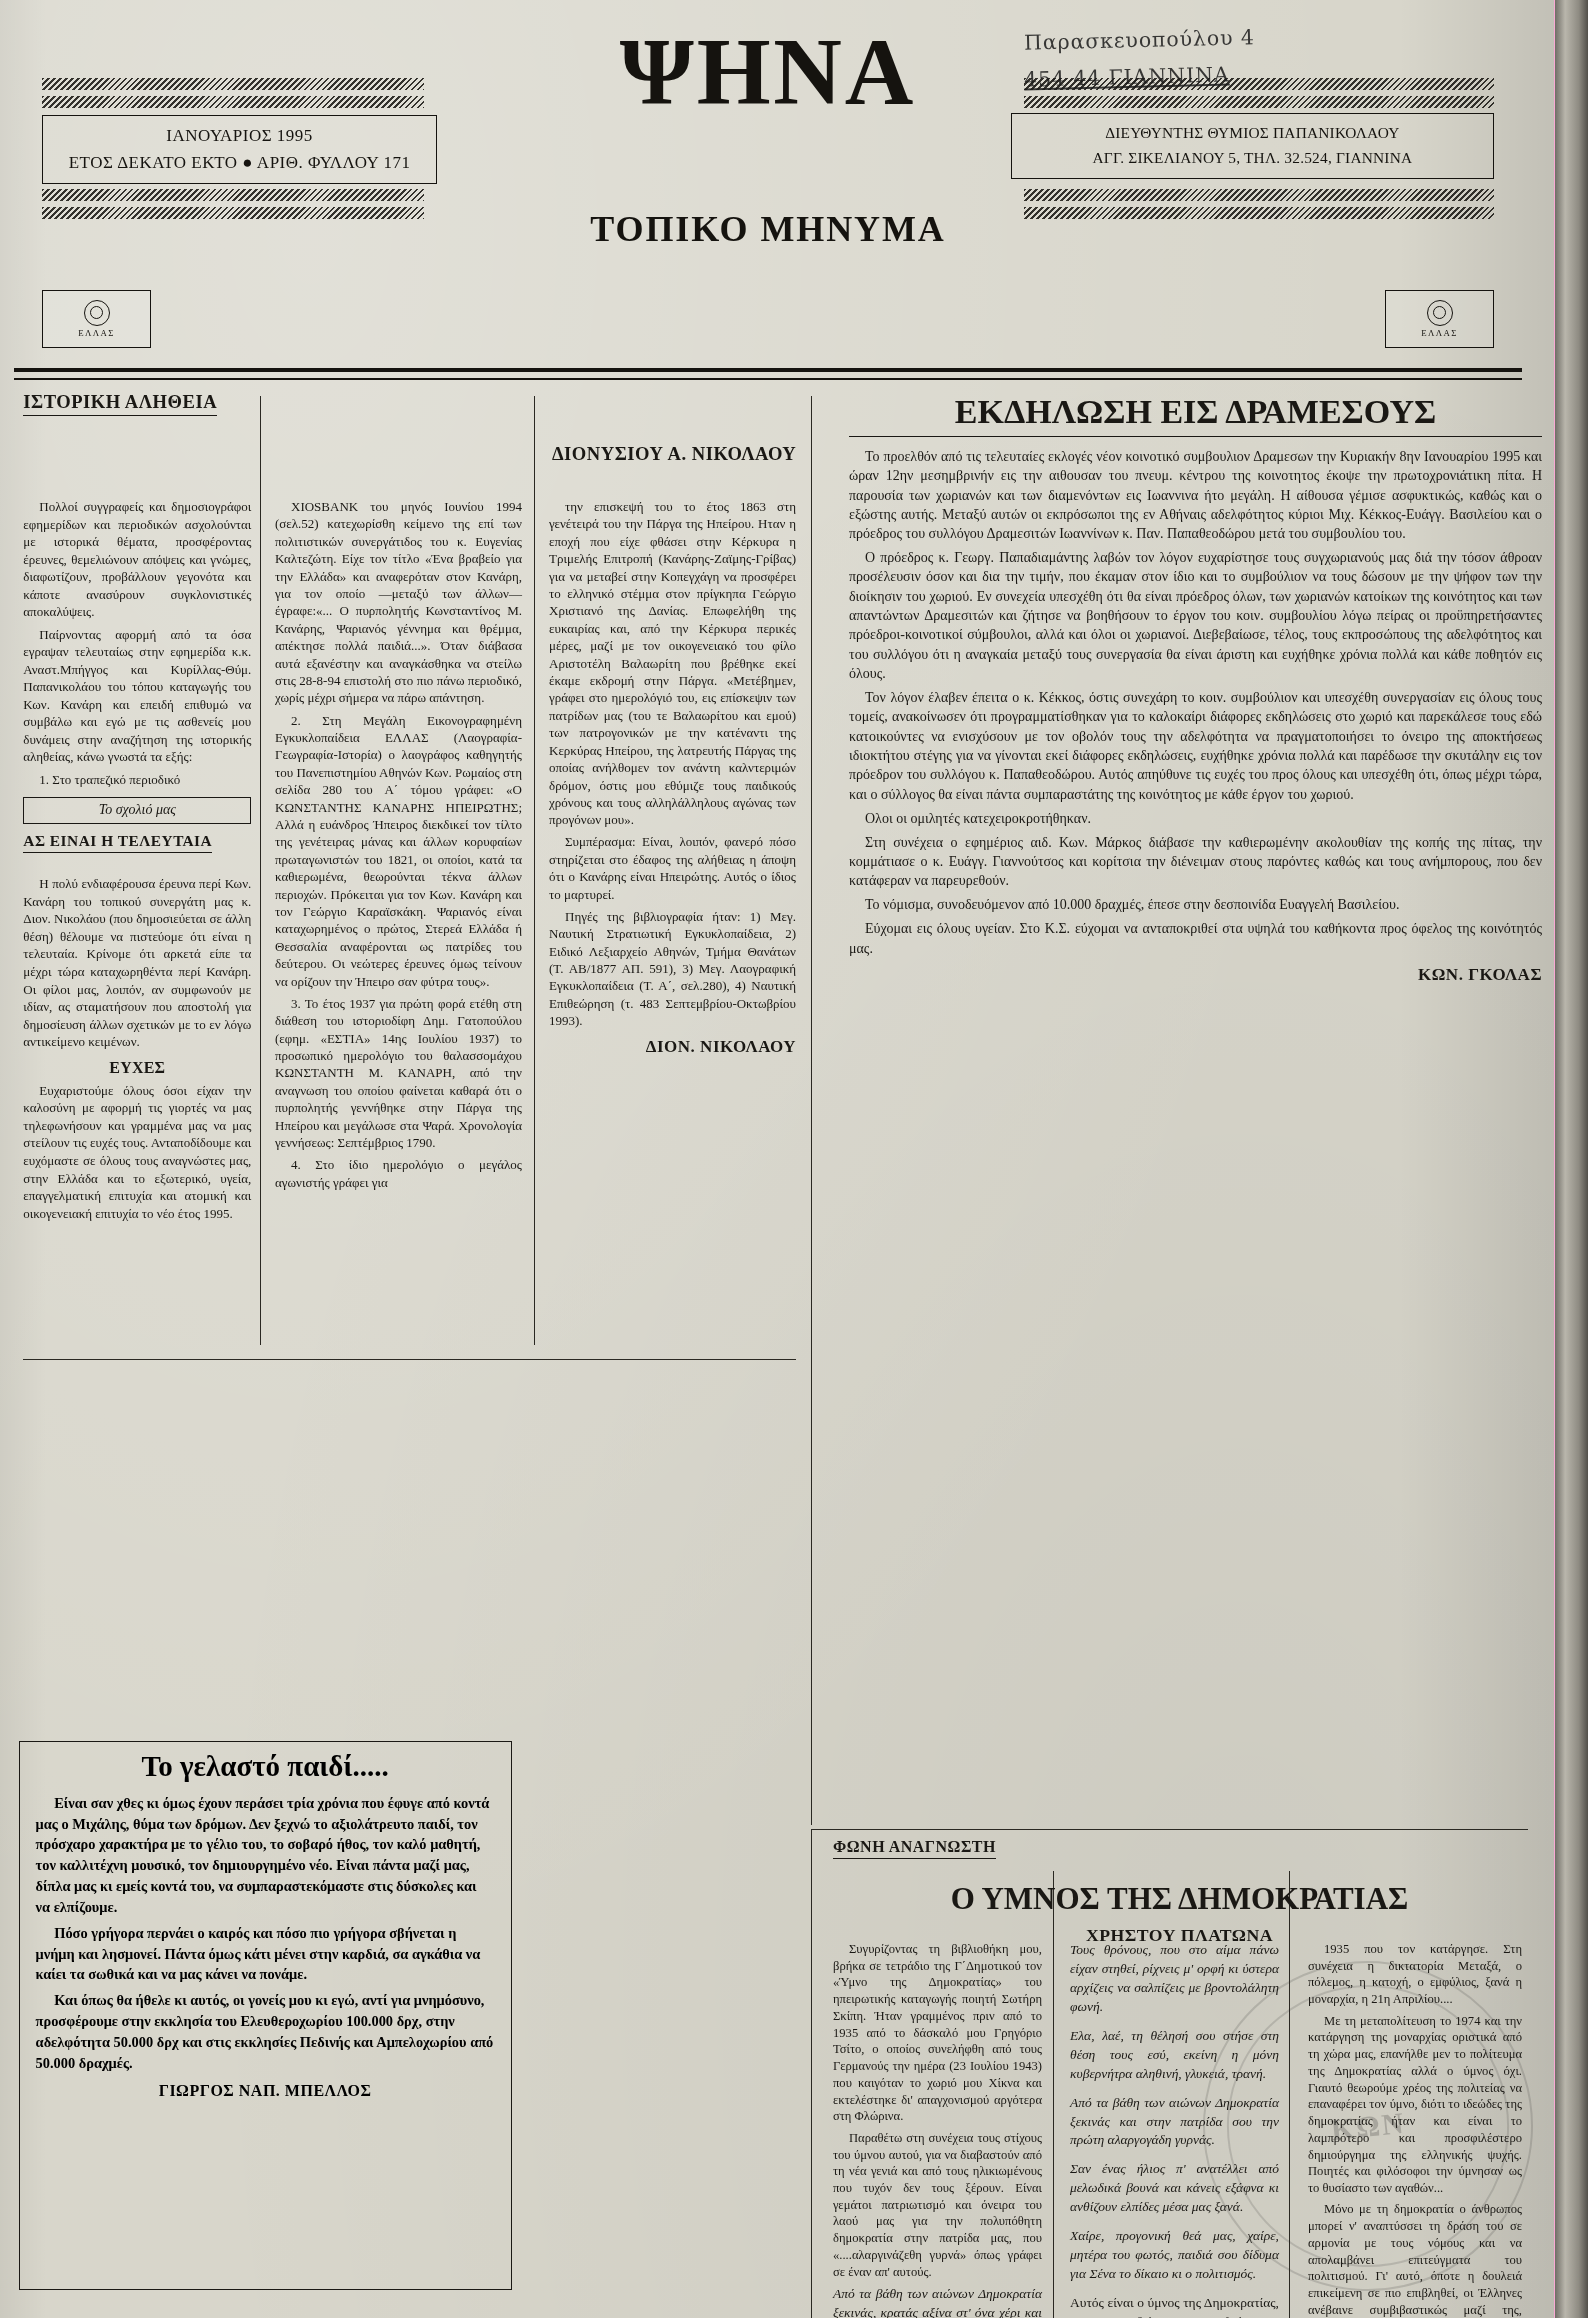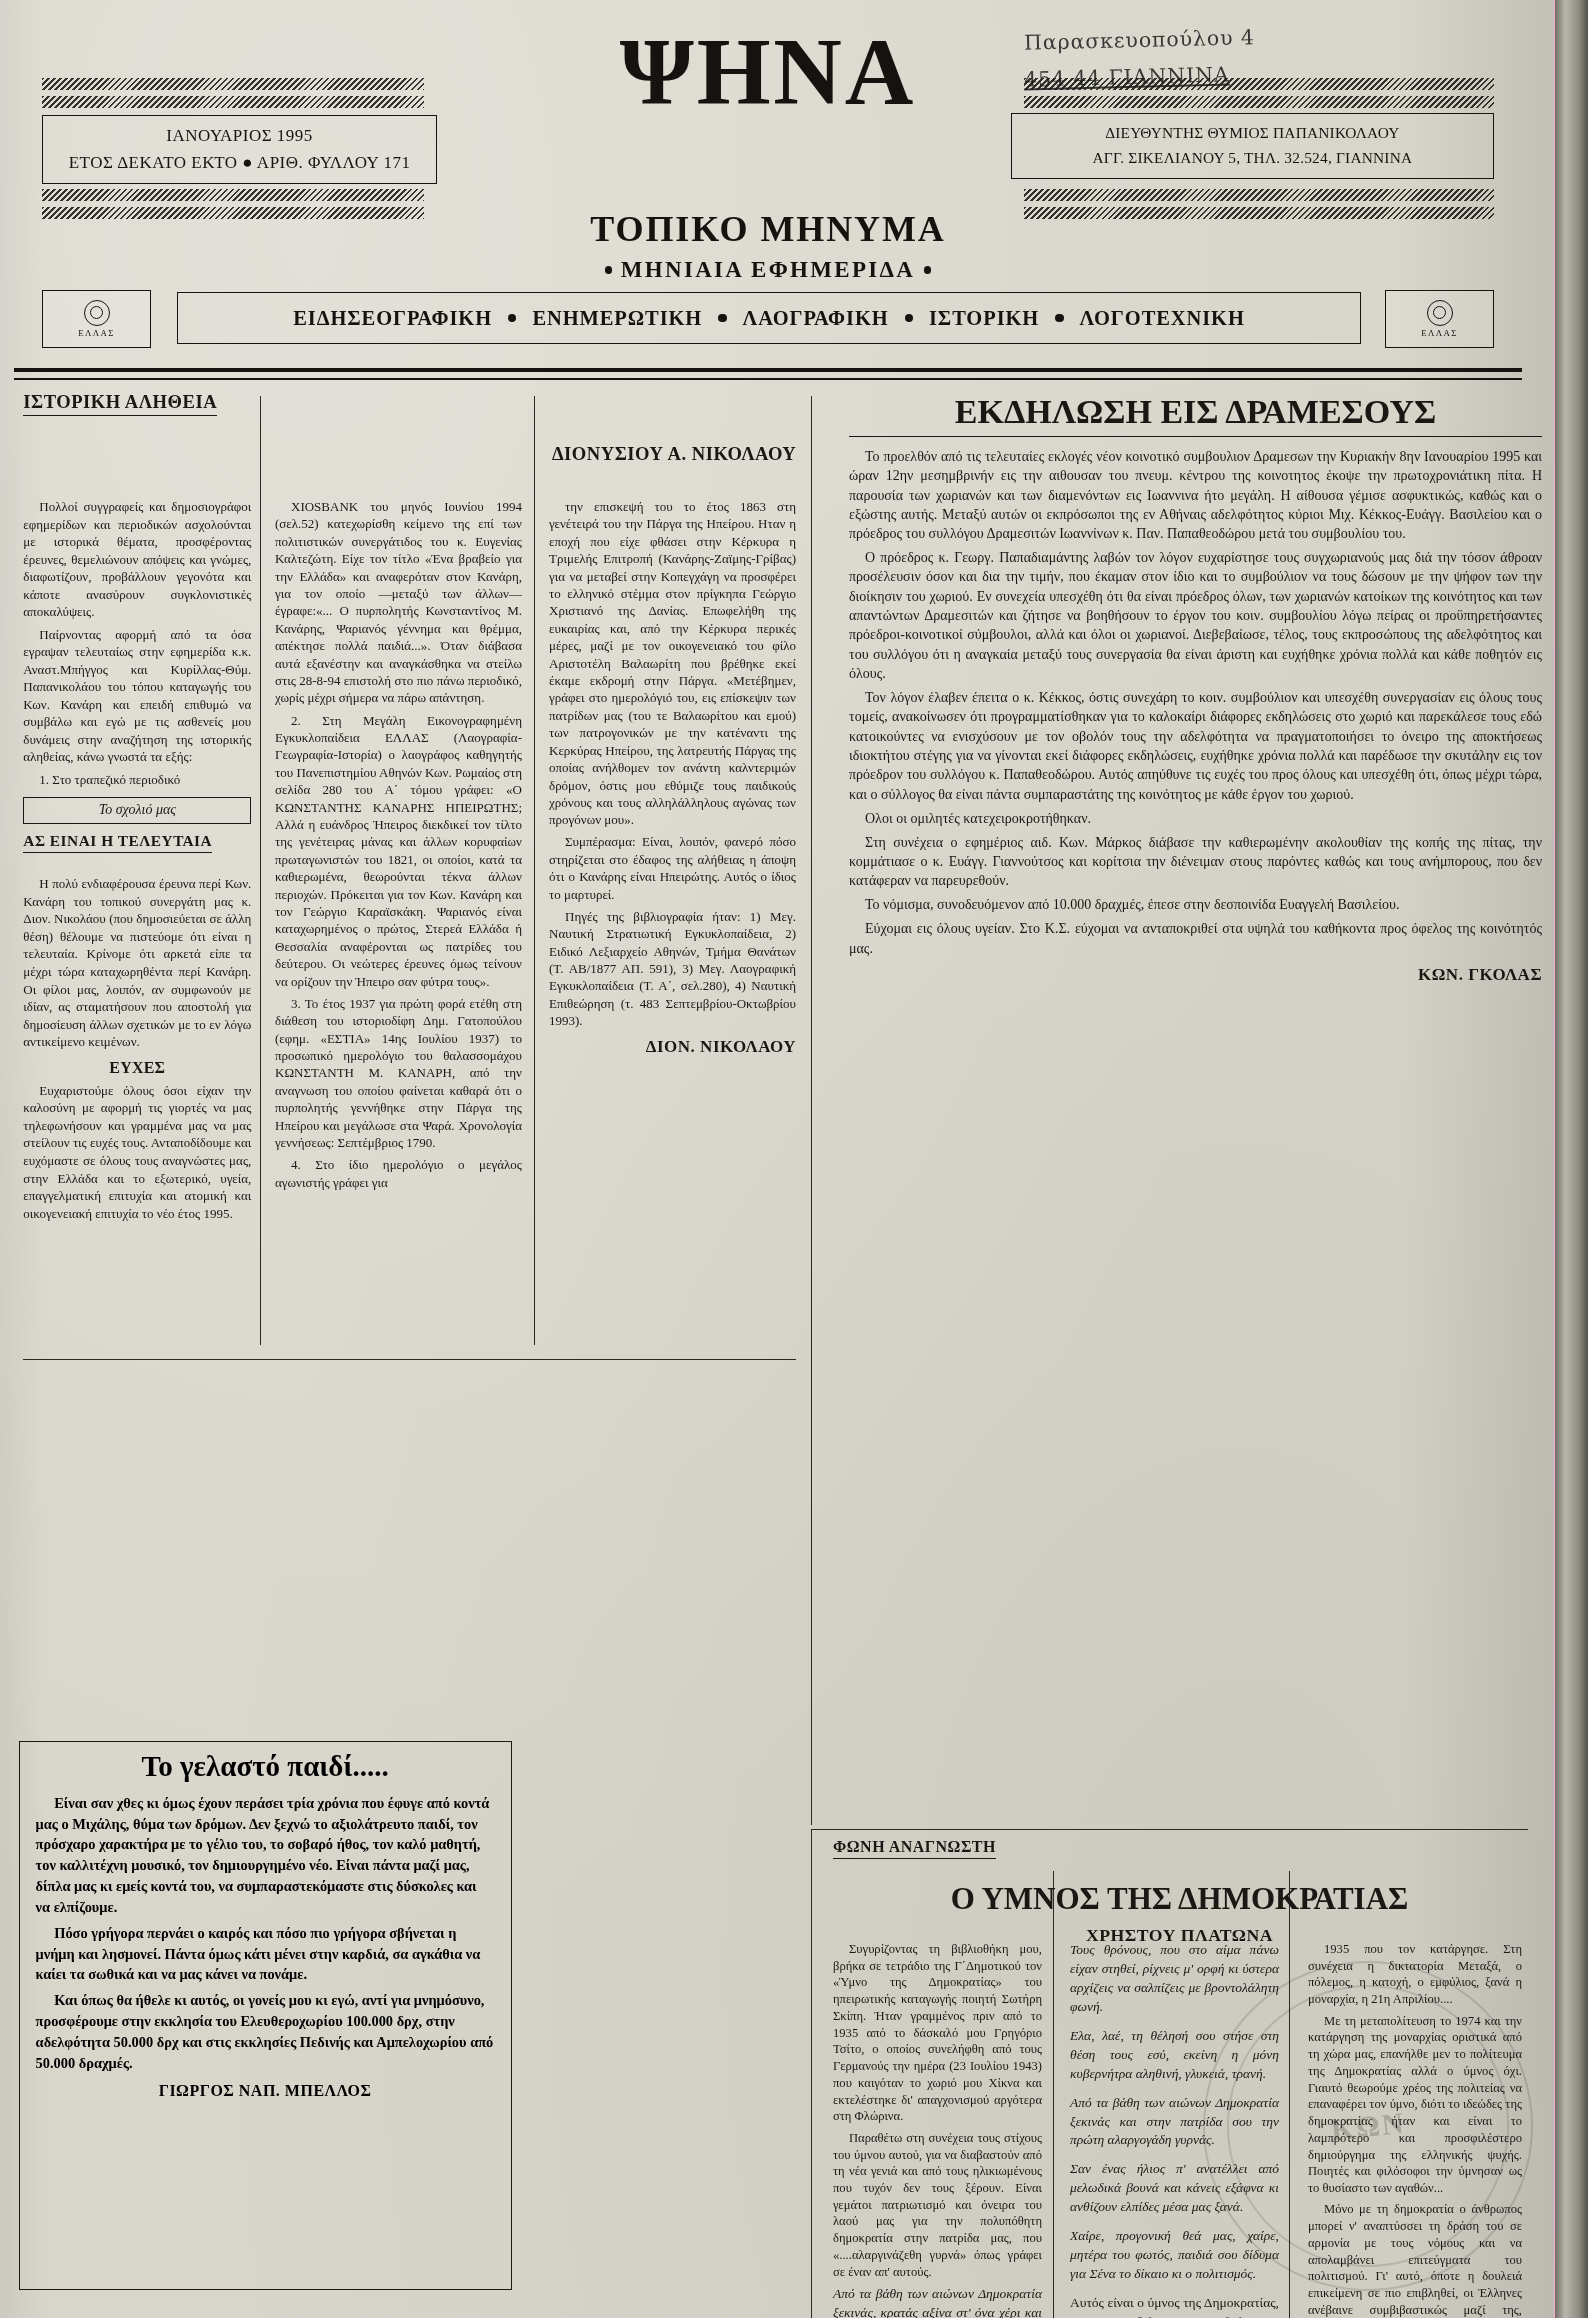"ΜΗΝΙΑΙΑ ΕΦΗΜΕΡΙΔΑ" div.mast-sub2 { html: <div> <span></span><span>ΜΗΝΙΑΙΑ ΕΦΗΜΕΡΙΔΑ</span><span></span> </div> -> none }
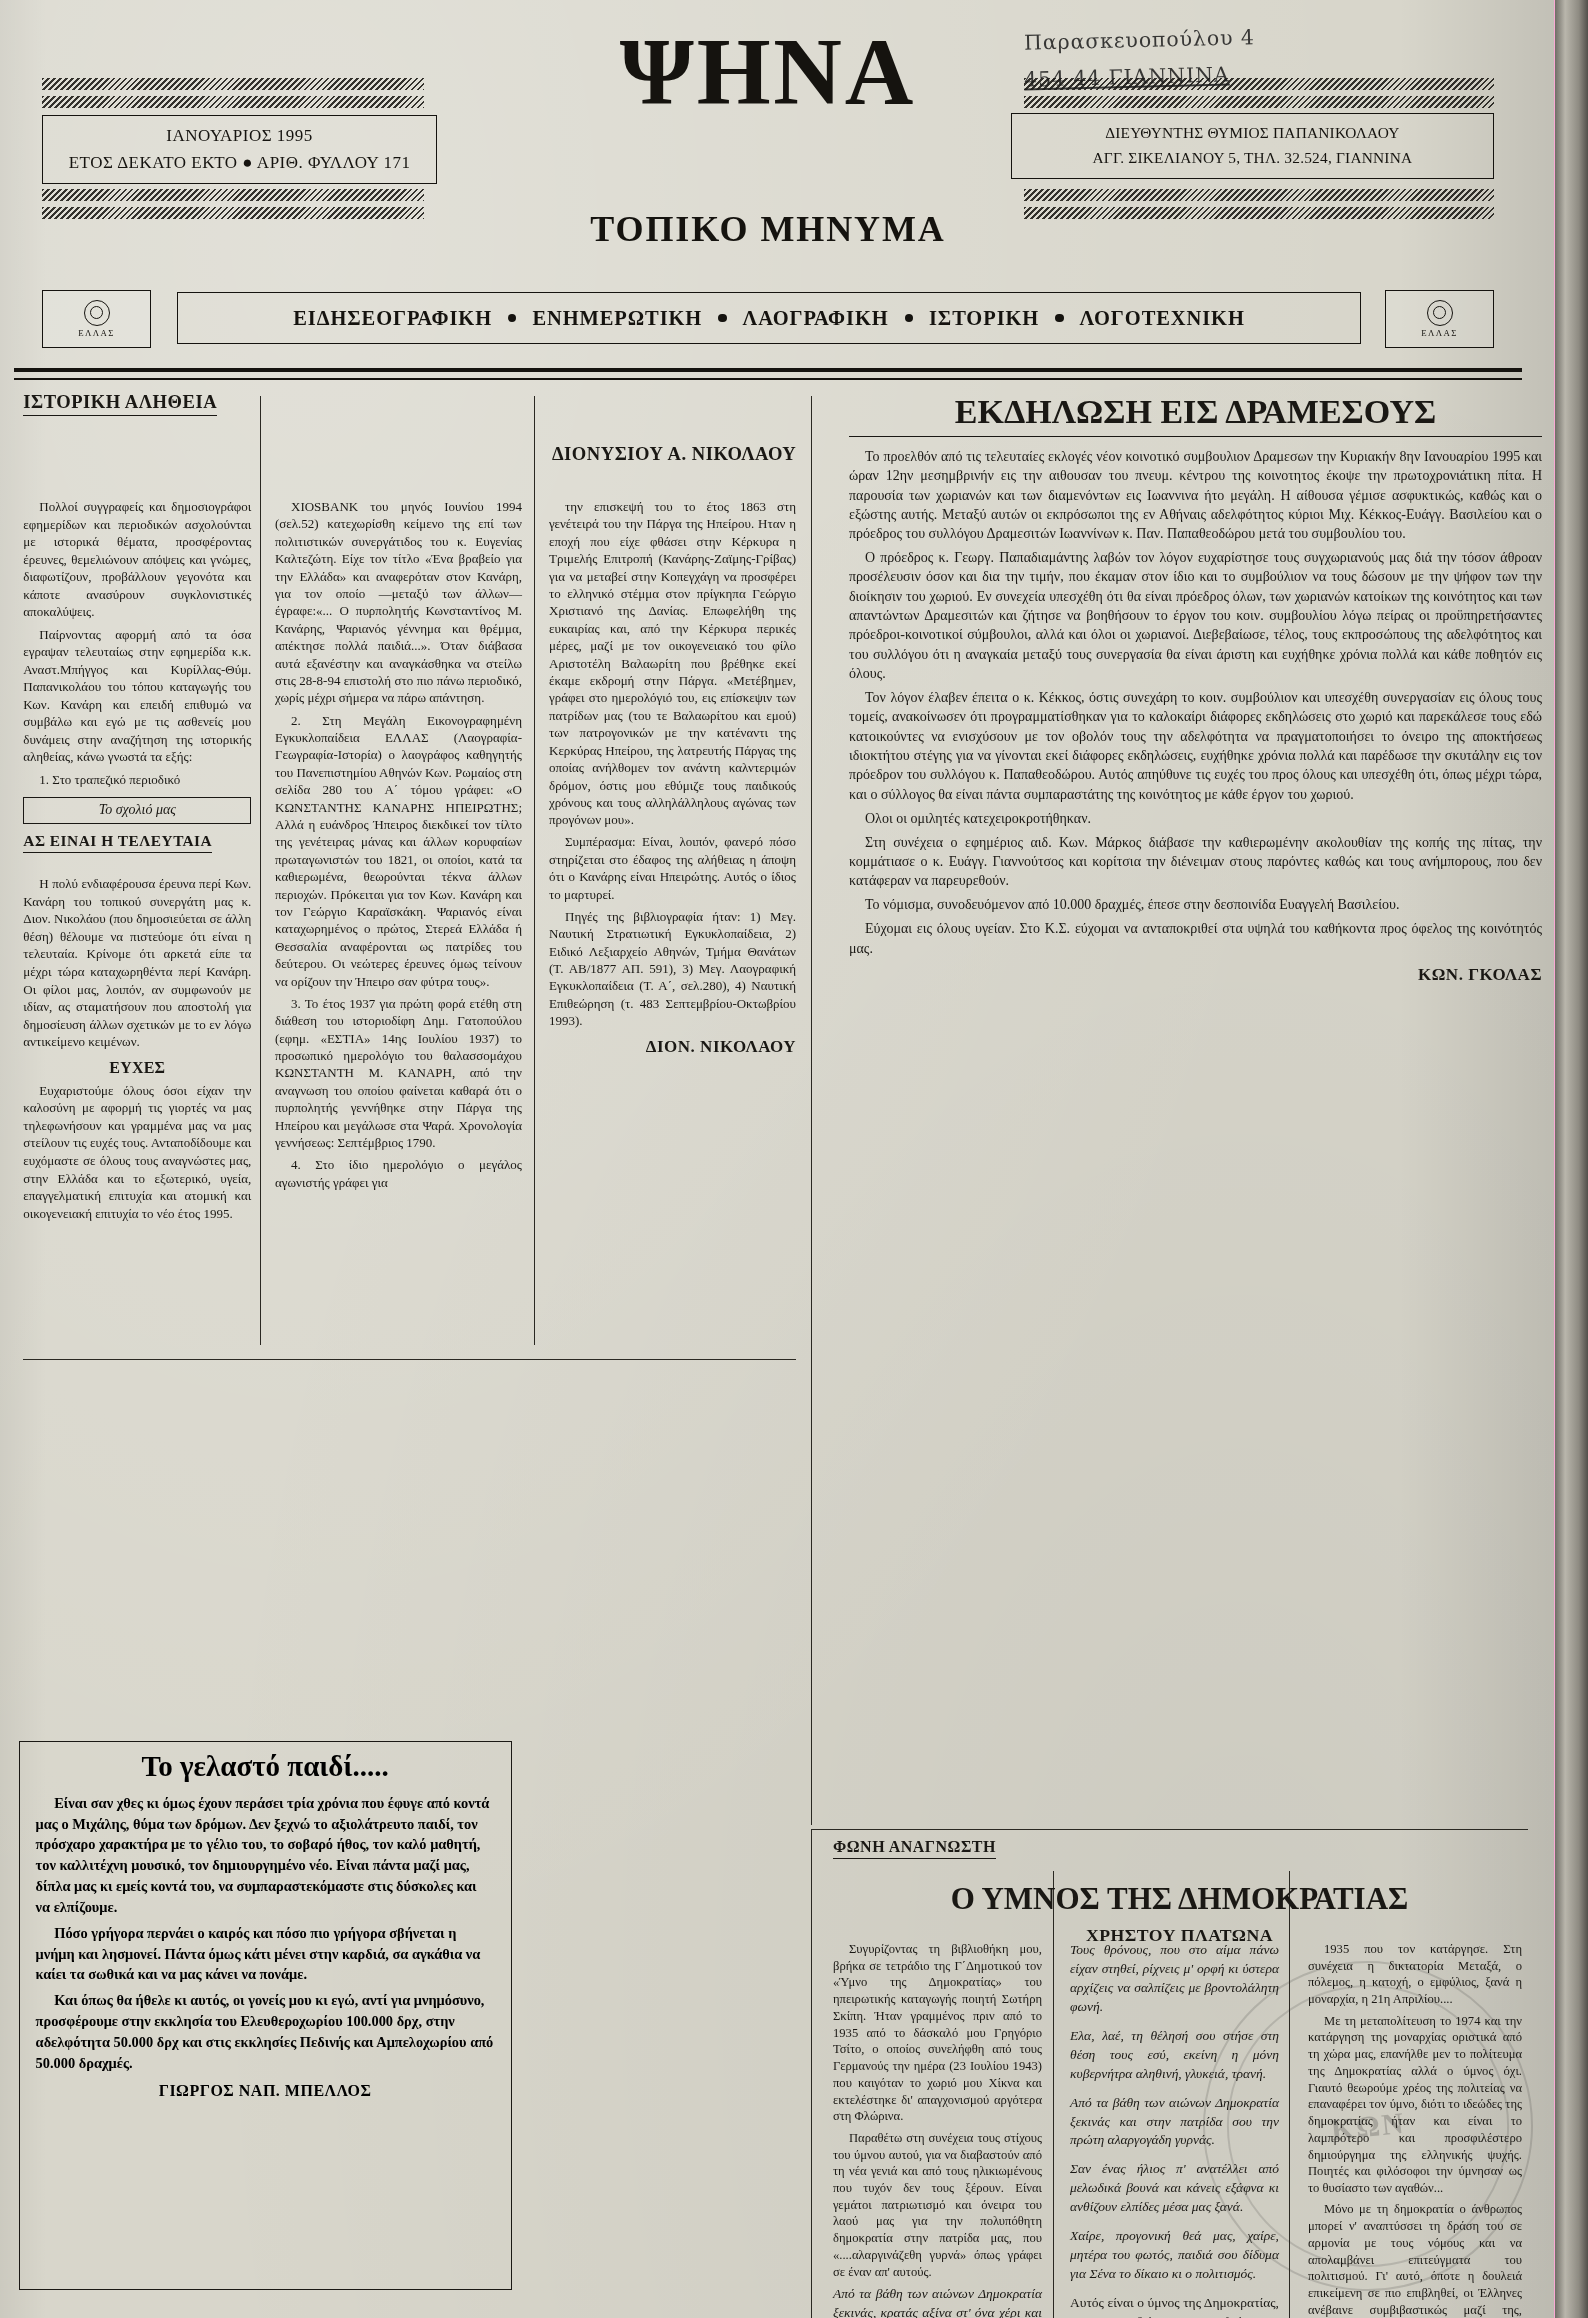"ΕΙΔΗΣΕΟΓΡΑΦΙΚΗ" div.badge-row { html: <div> <span>ΕΙΔΗΣΕΟΓΡΑΦΙΚΗ</span> <span></span> <span>ΕΝΗΜΕΡΩΤΙΚΗ</span> <span></span> <span>ΛΑΟΓΡΑΦΙΚΗ</span> <span></span> <span>ΙΣΤΟΡΙΚΗ</span> <span></span> <span>ΛΟΓΟΤΕΧΝΙΚΗ</span> </div> -> none }
